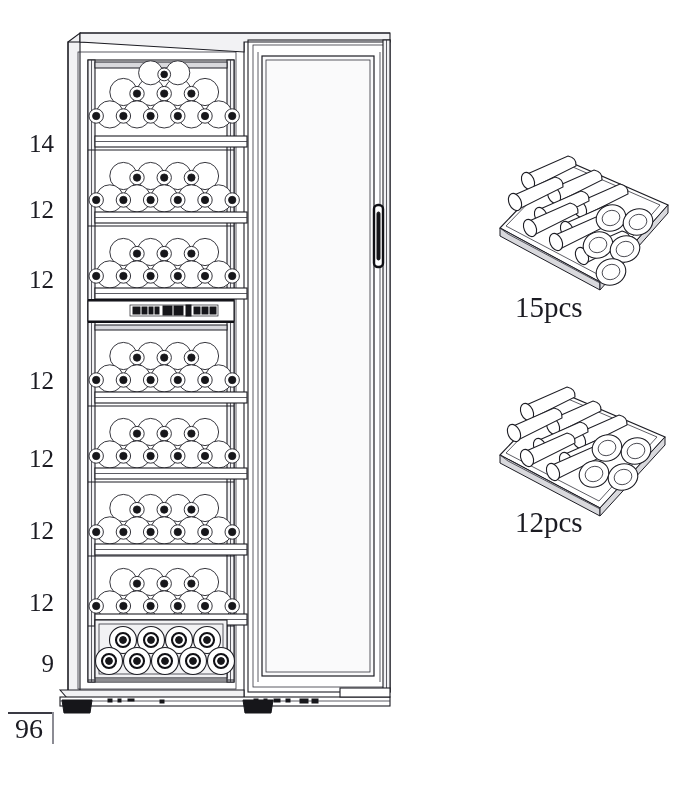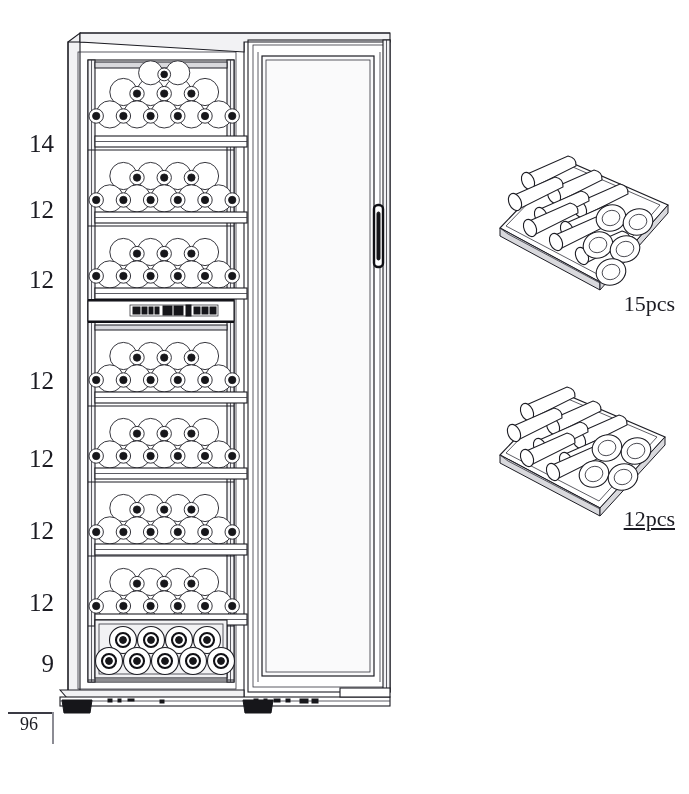"15pcs" .pcs-label { font-size: 22px -> 29px; text-align: right -> left }
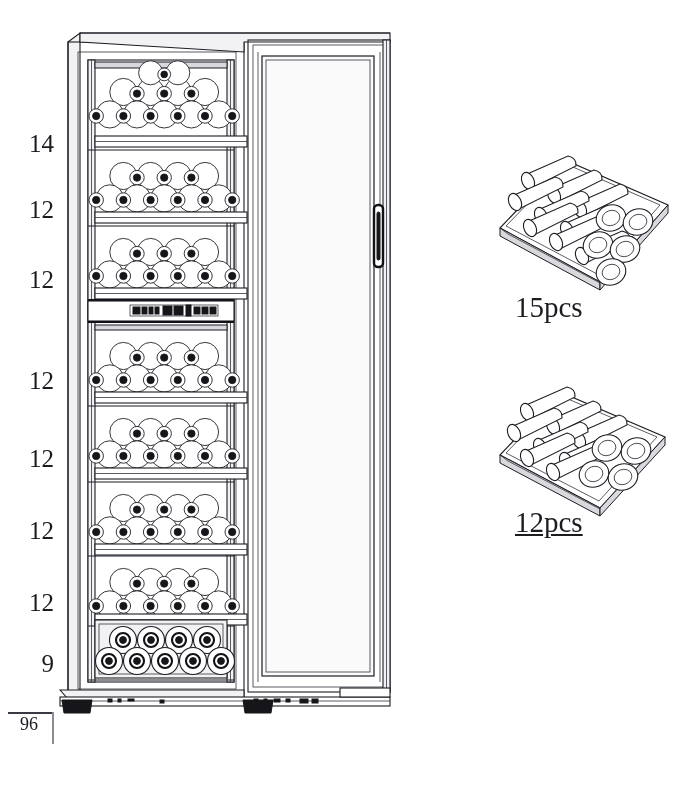"12pcs" div.pcs-label { text-decoration: underline -> none }
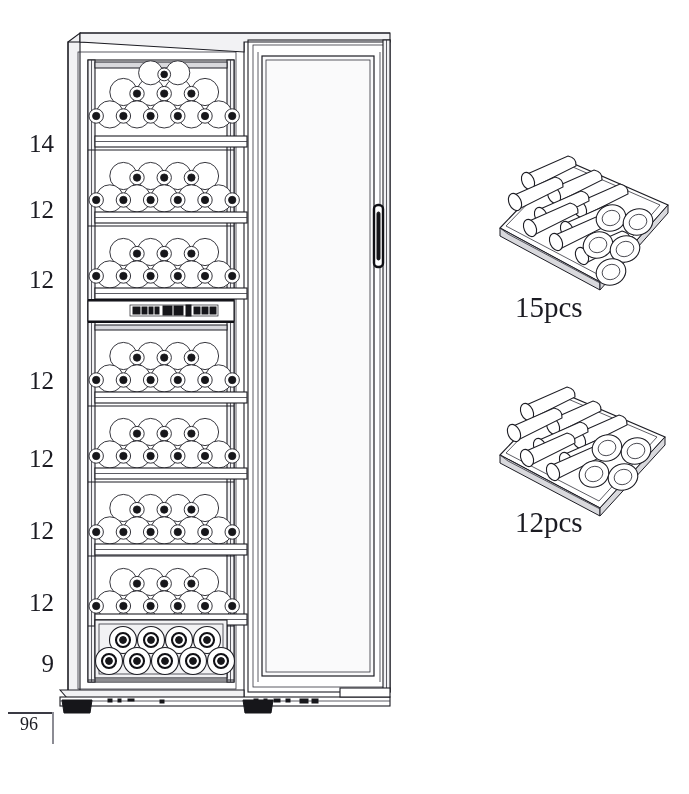"96" .total-num { font-size: 18px -> 28px }
